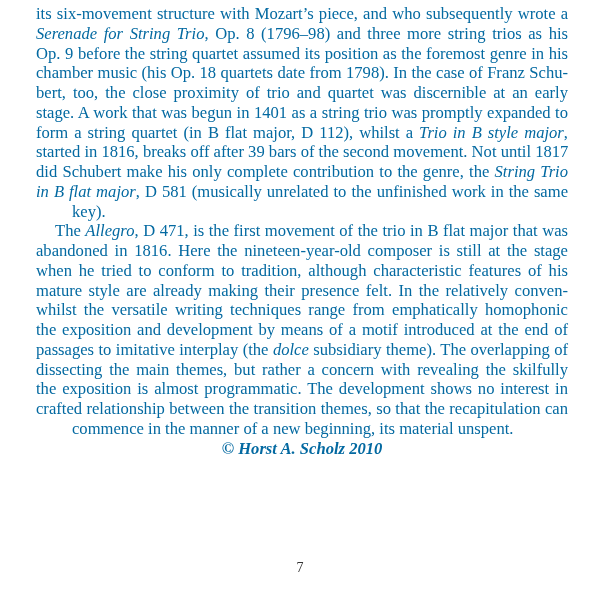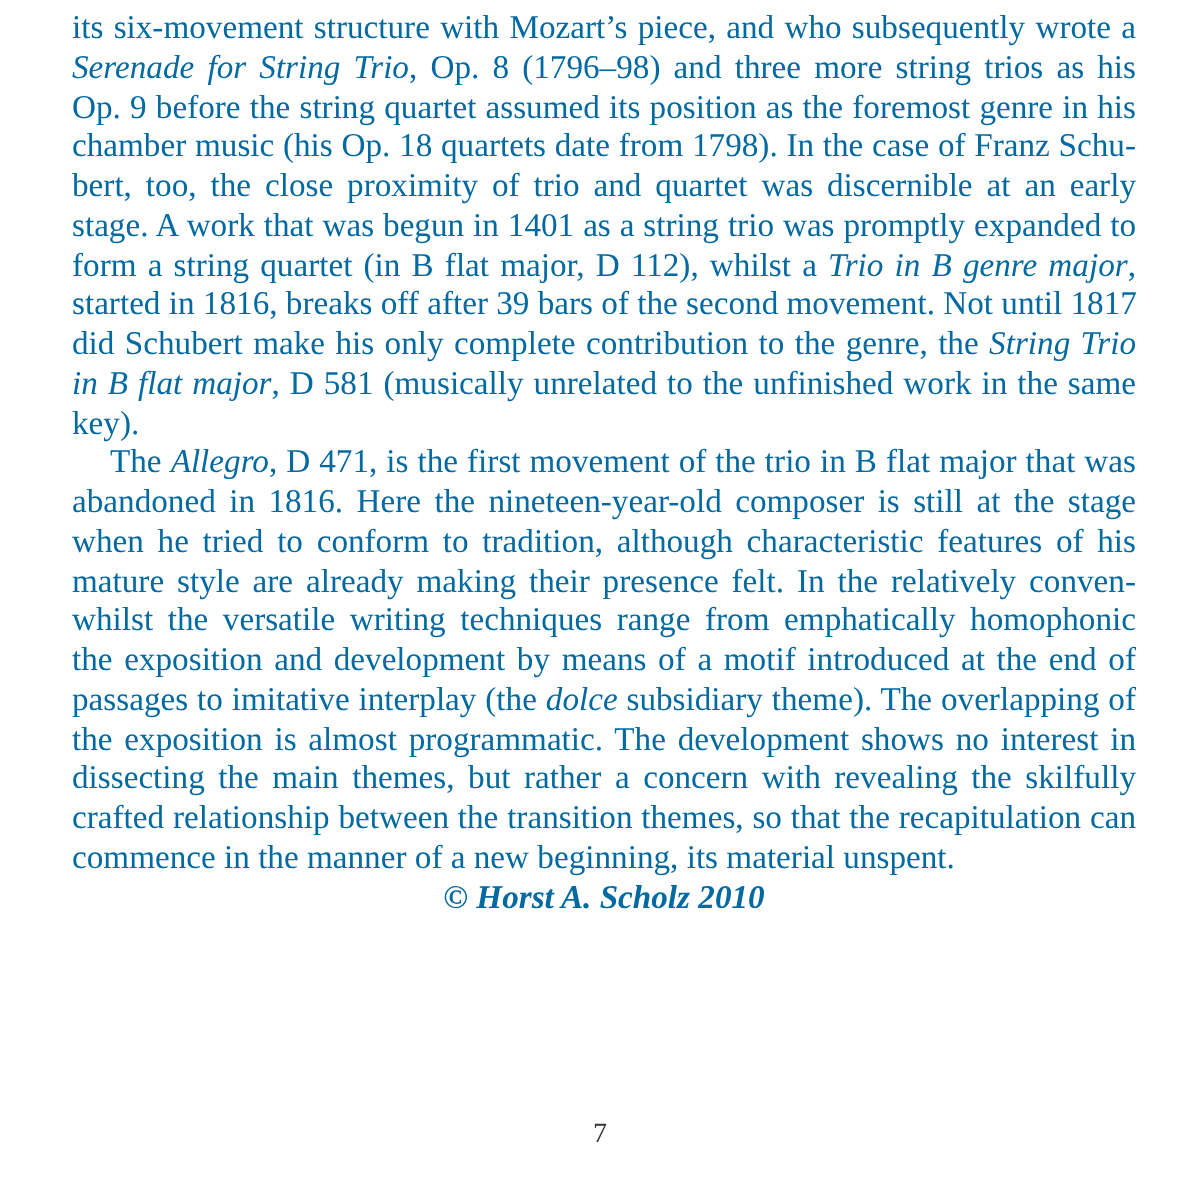"Trio in B genre major" i { text: genre -> style }
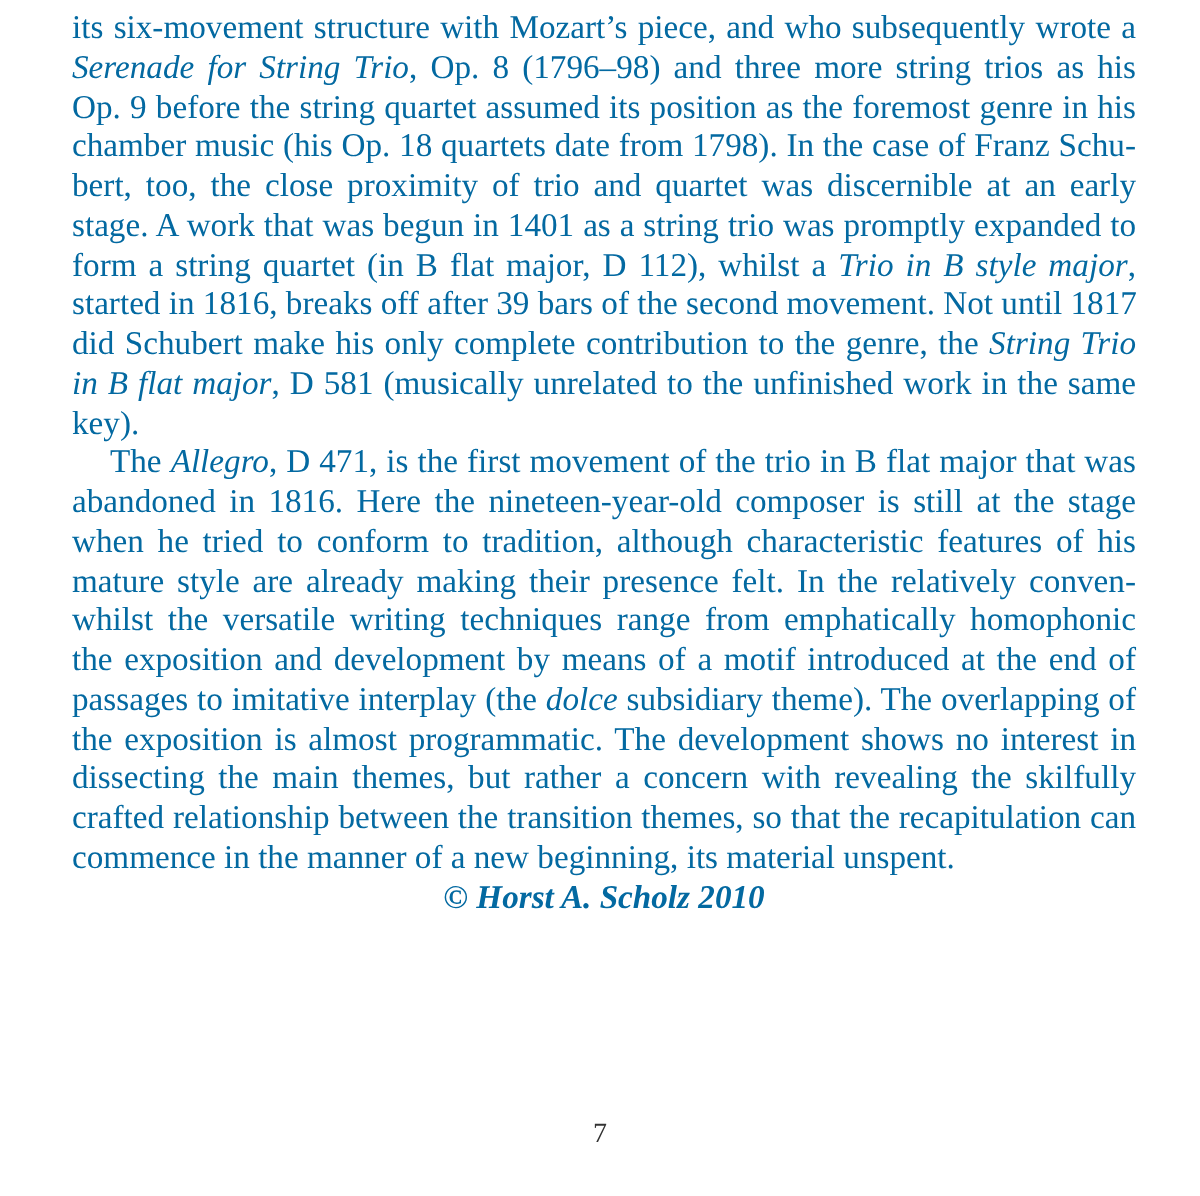"key)." .line.last { margin-left: none -> 36px }
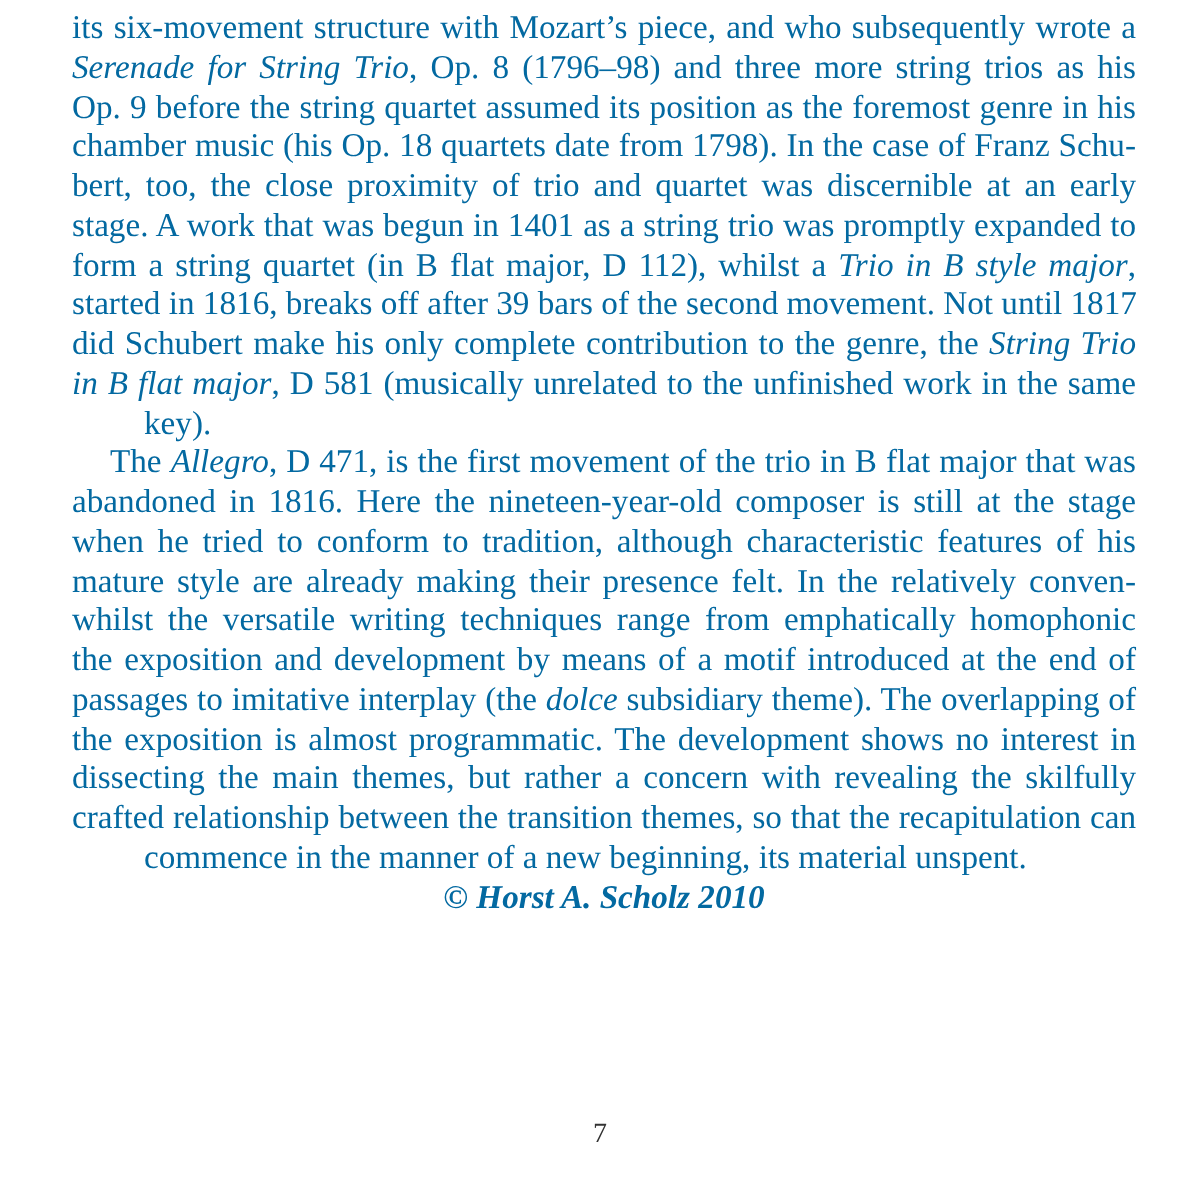"the exposition is almost programmatic." span.line { order: before "dissecting the main themes, but" -> after "dissecting the main themes, but" }
